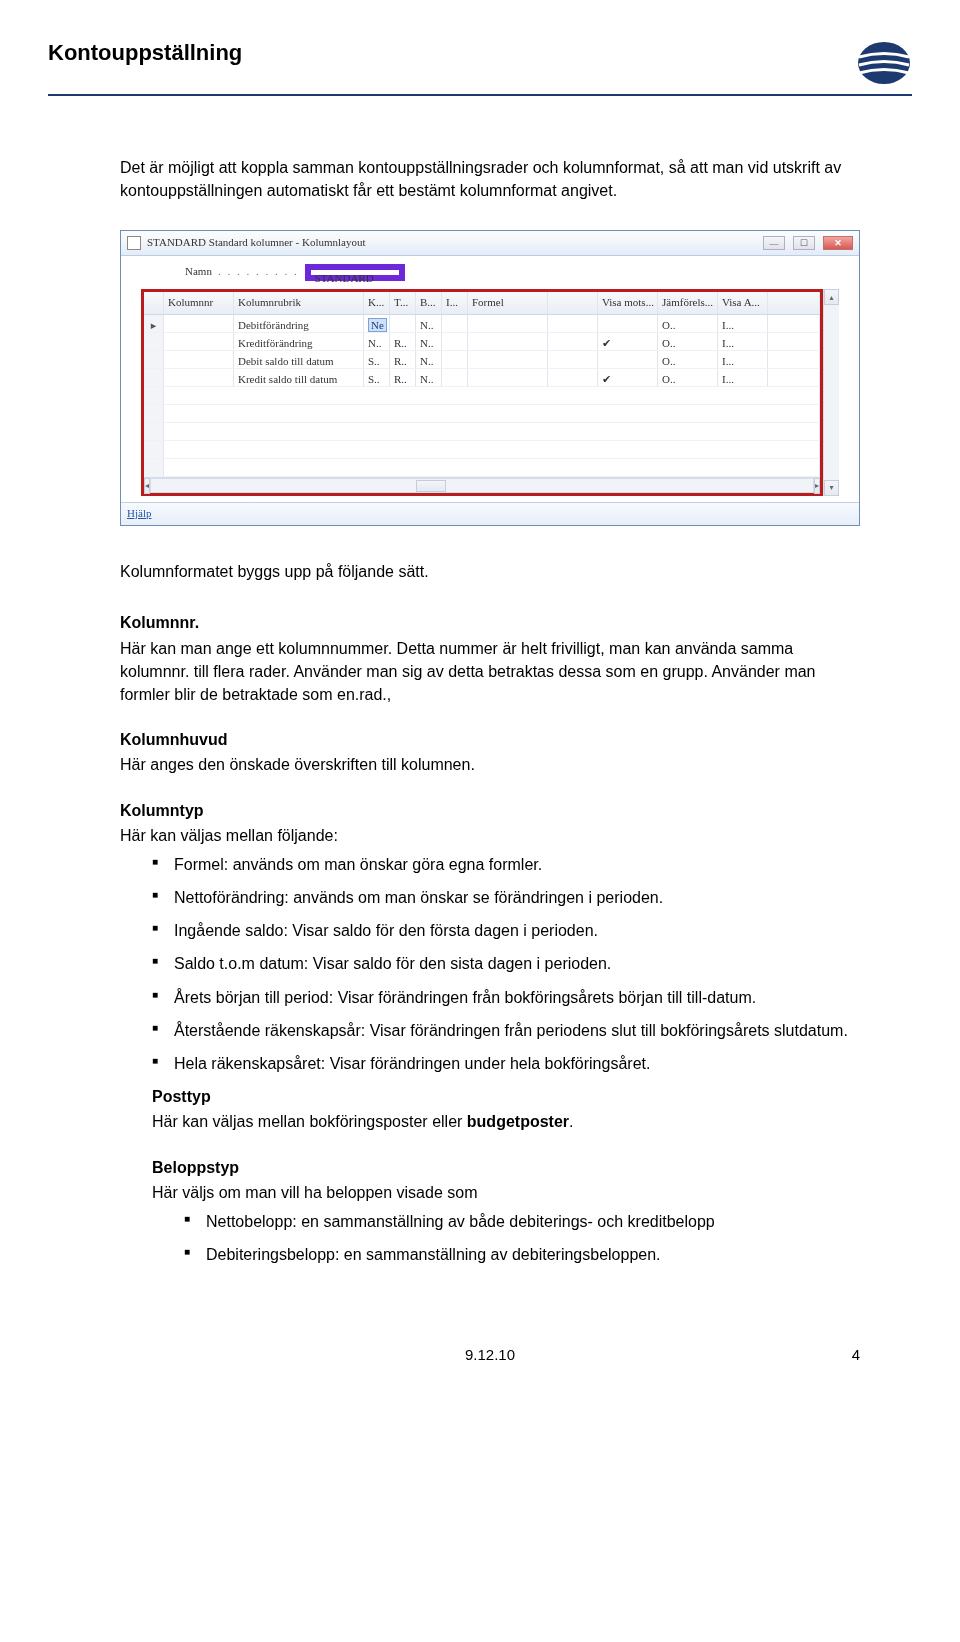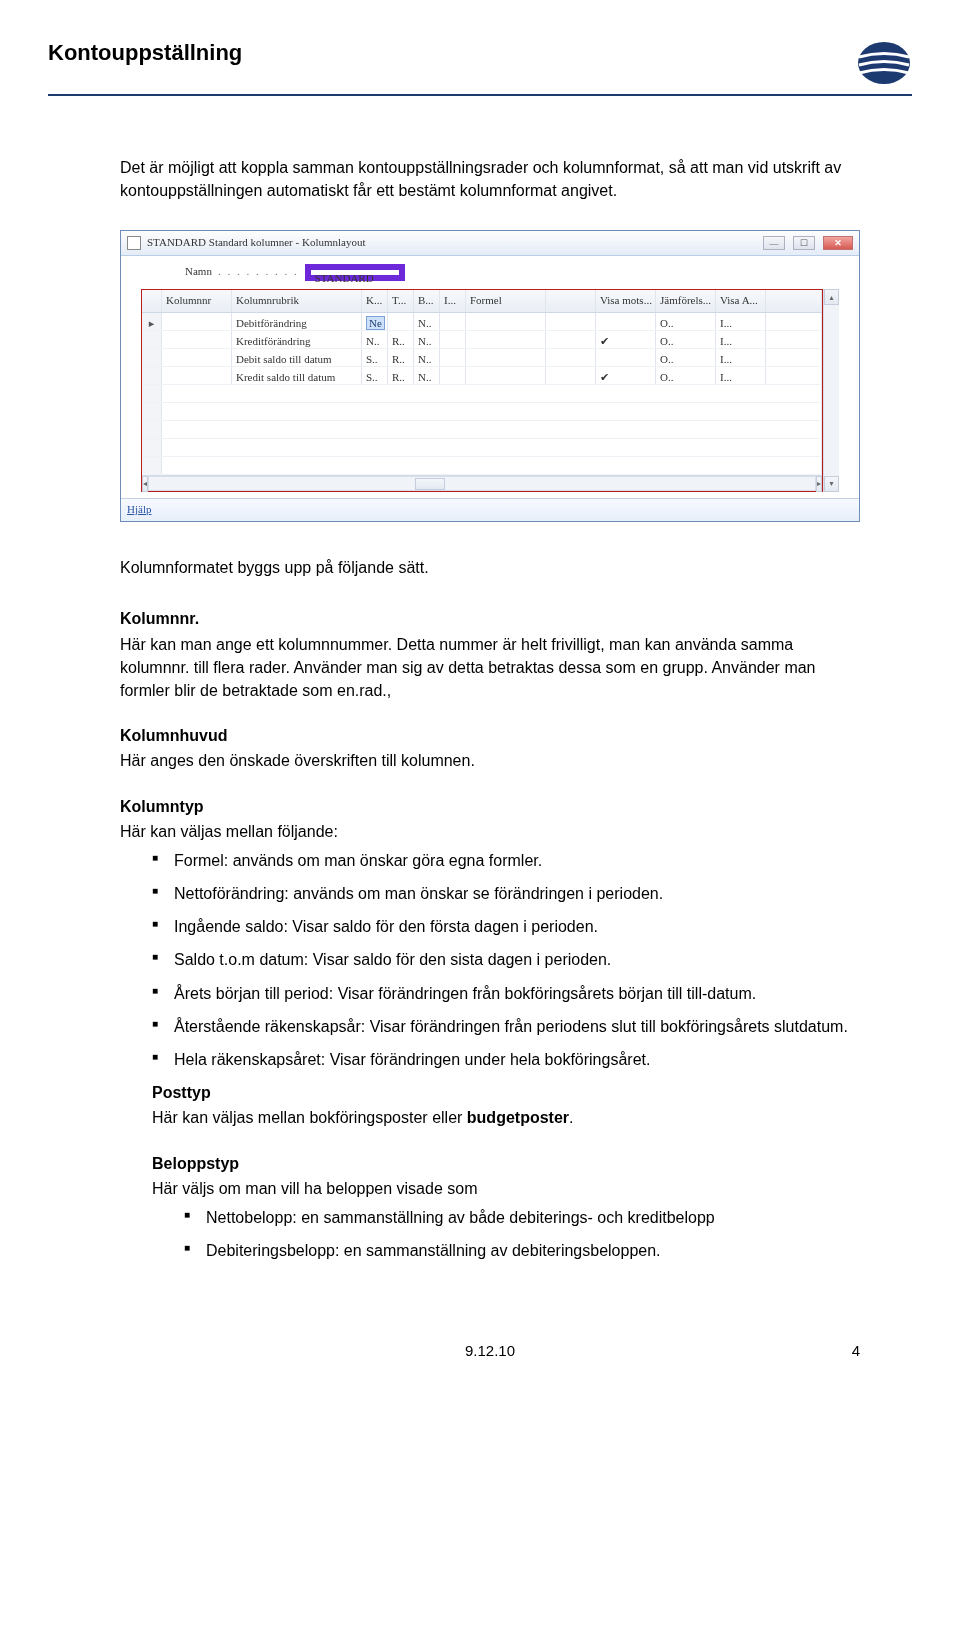"Kolumnnr" .grid { border: 1px solid #b91c1c -> 3px solid #b91c1c }
